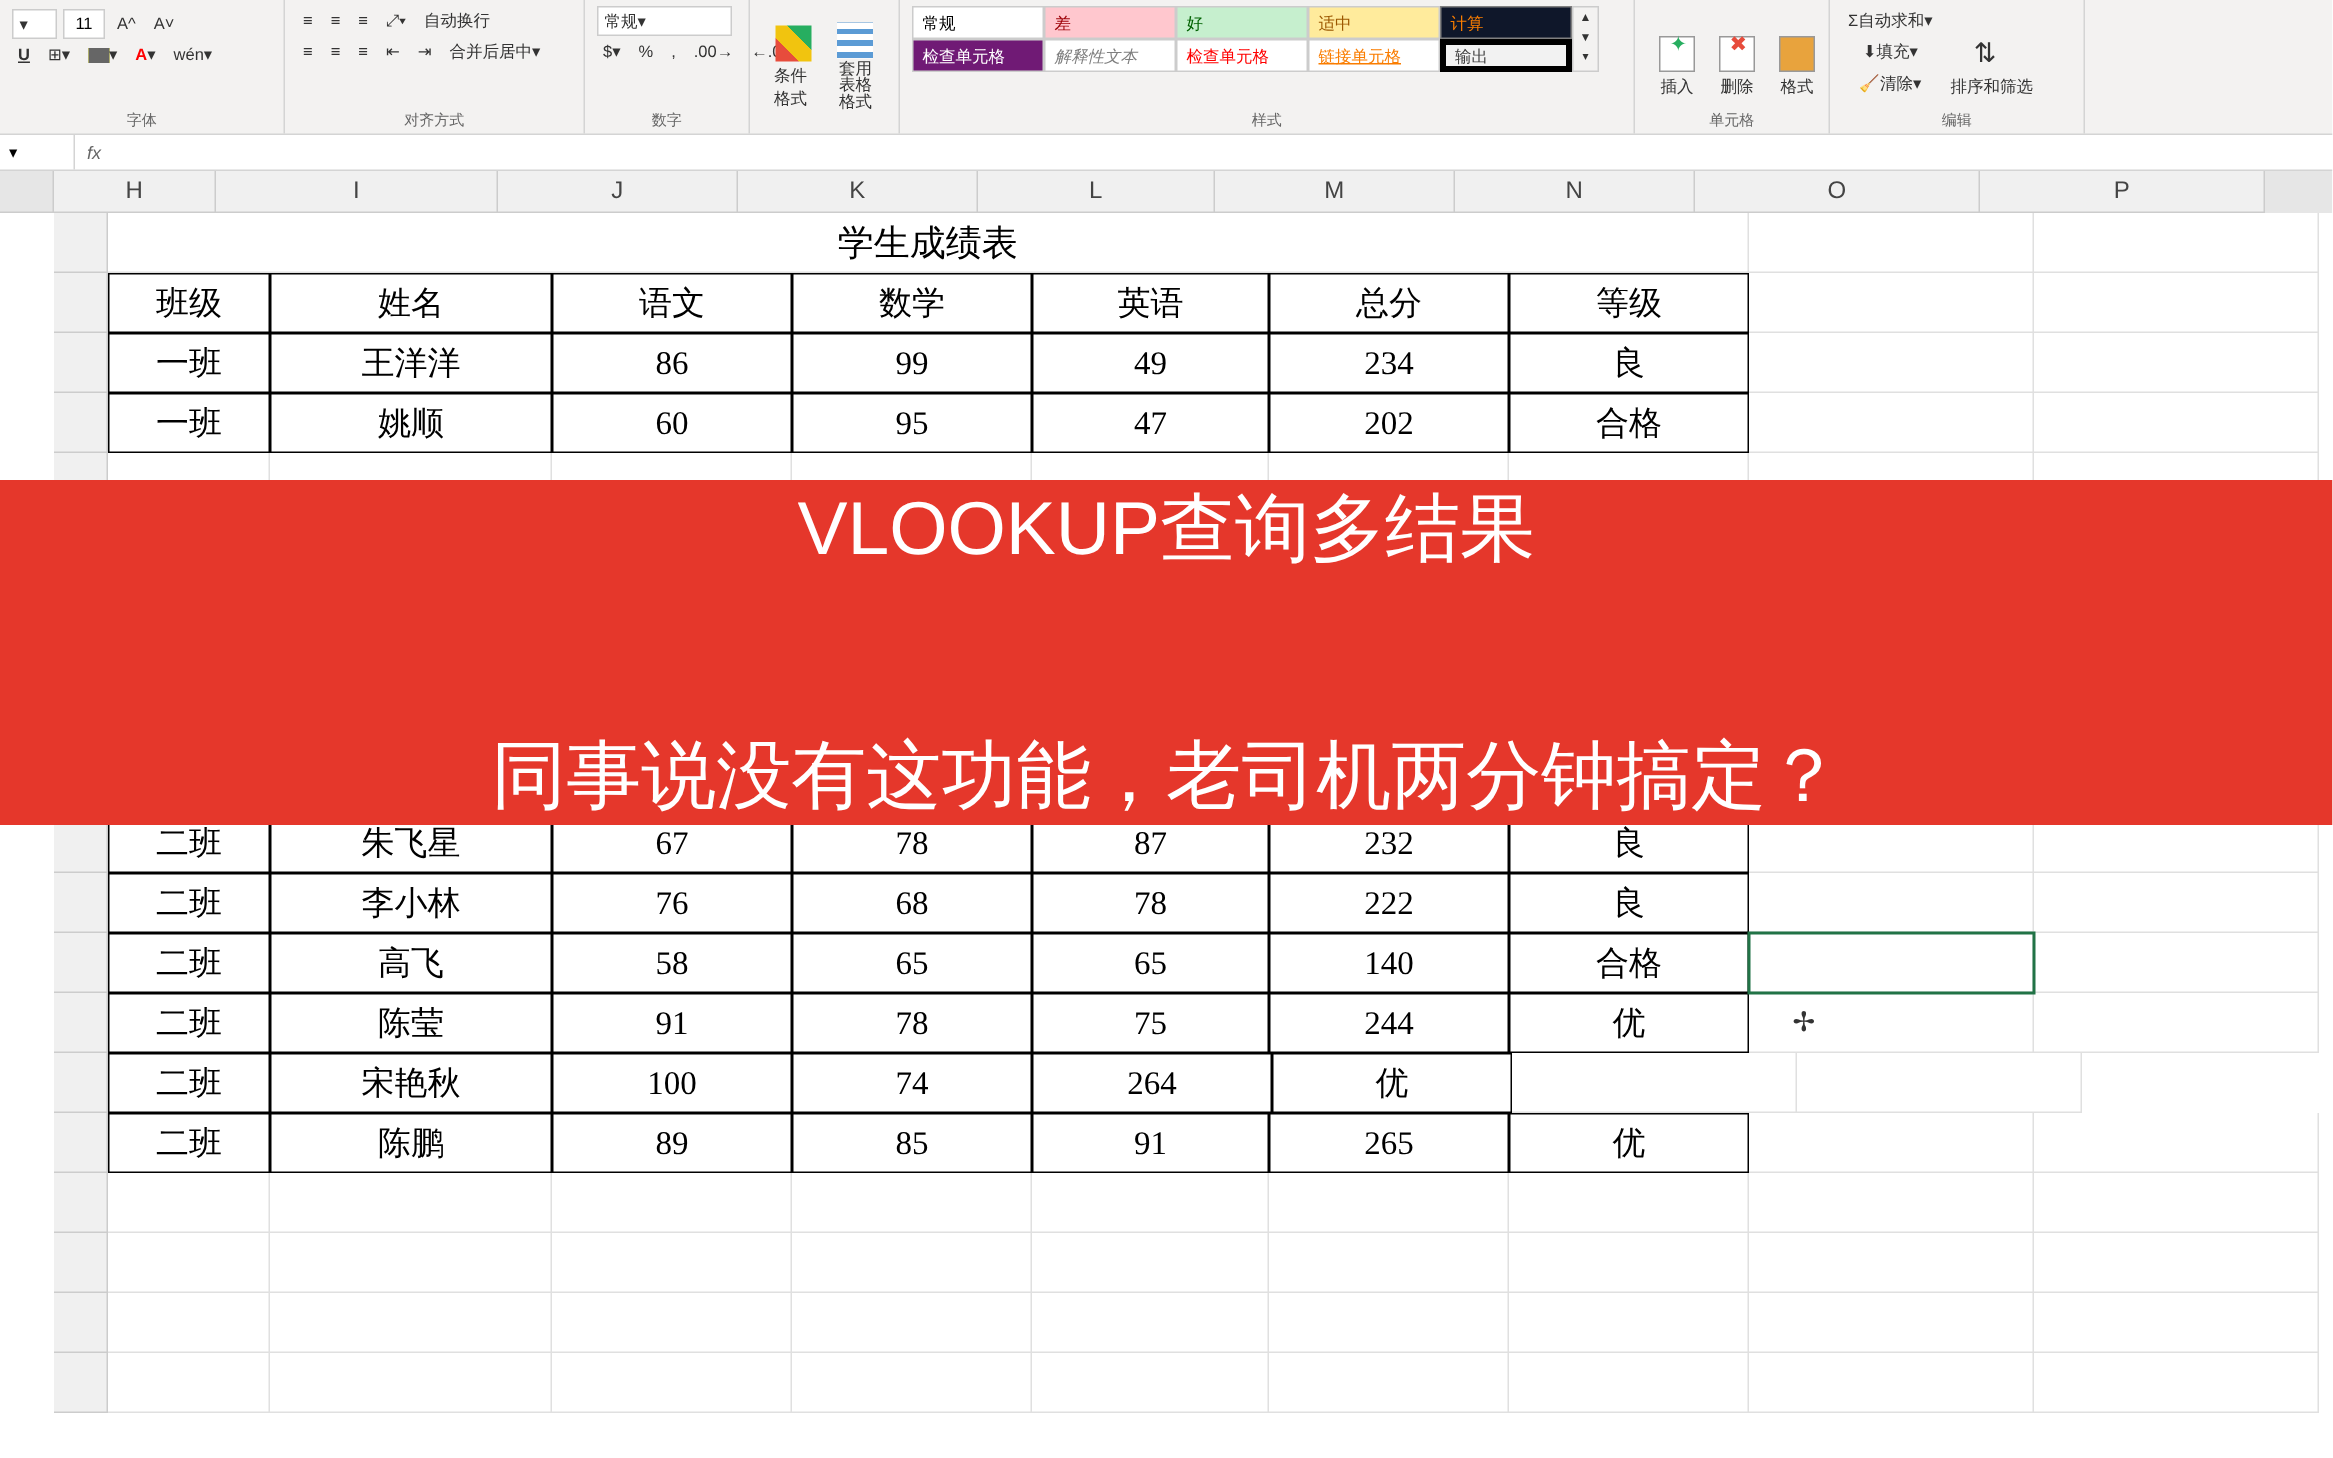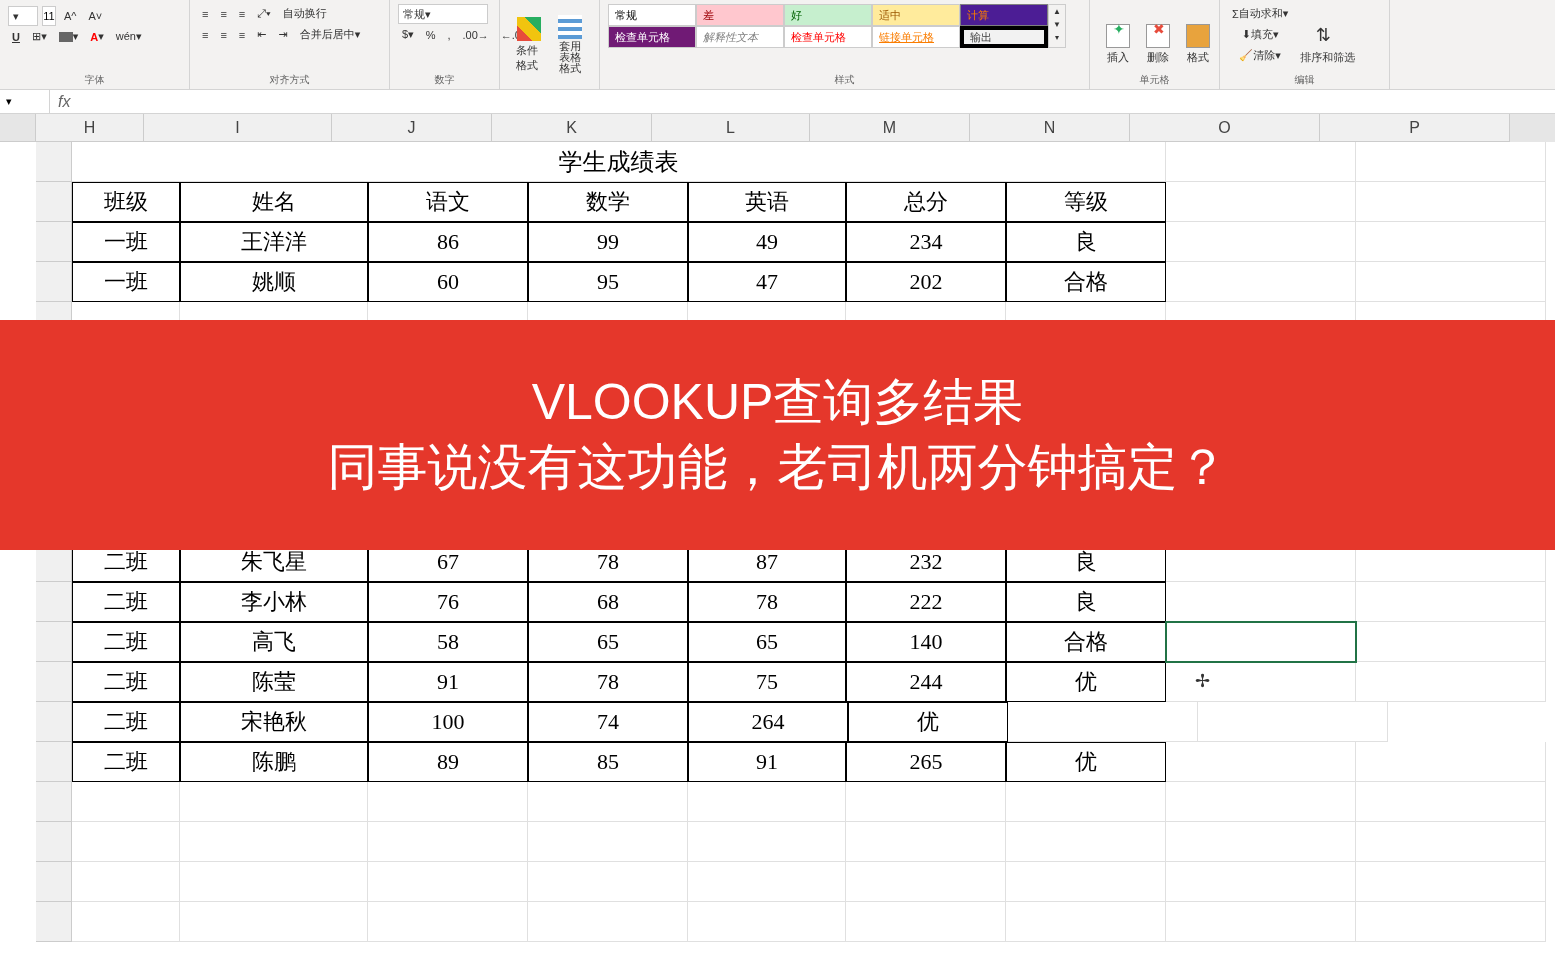"11" .font-size-box { width: 14px -> 28px }
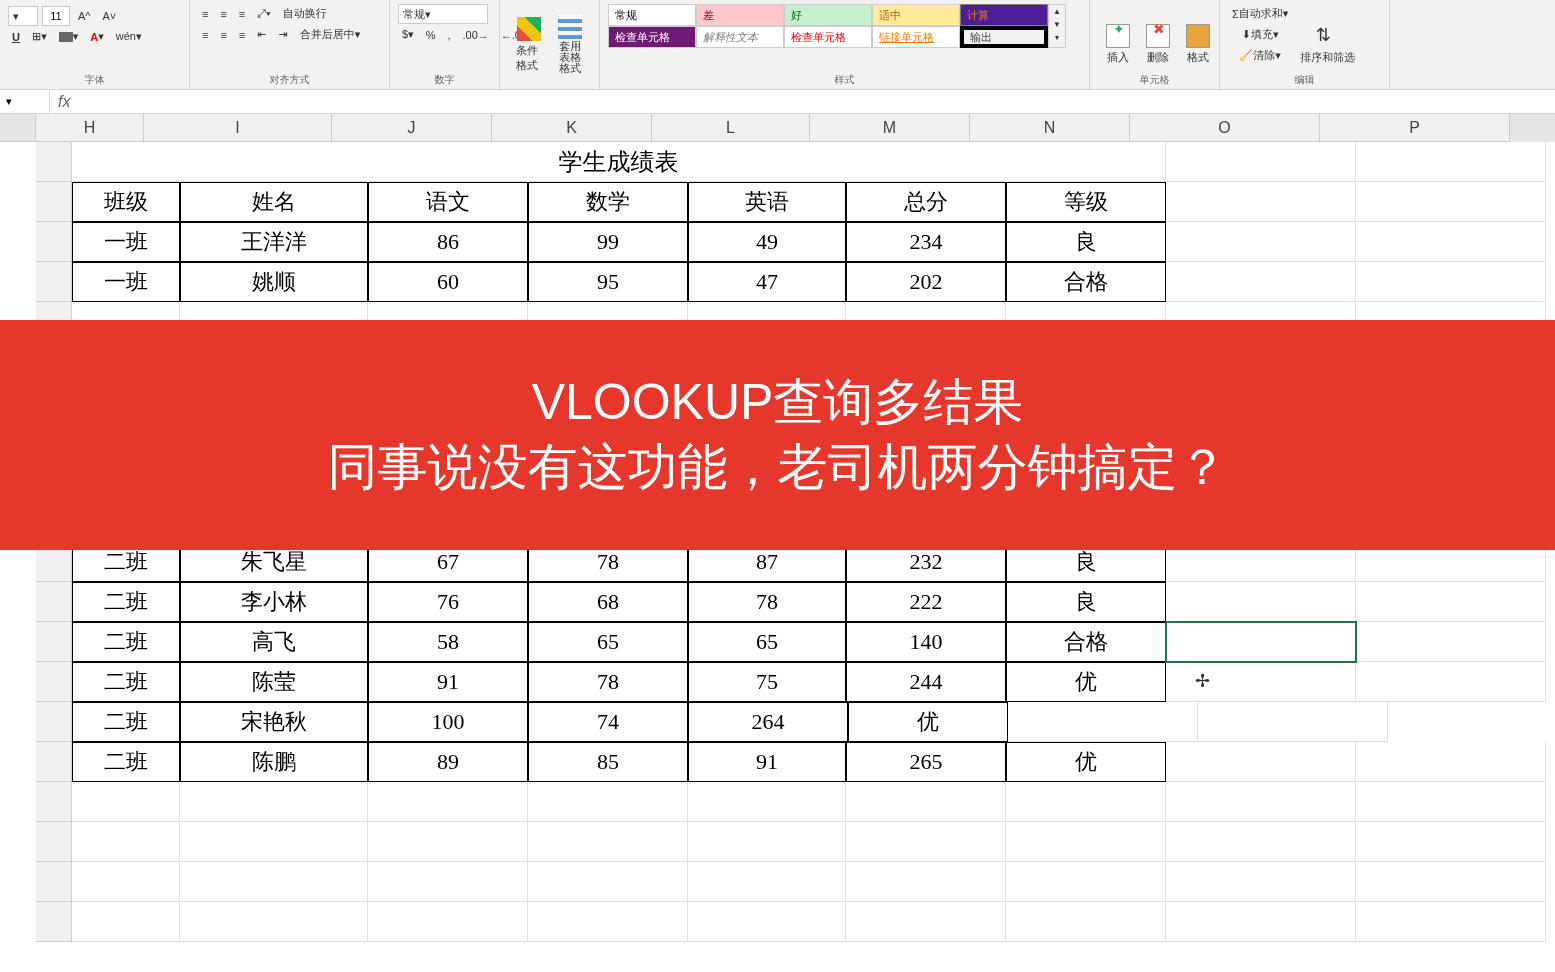"计算" .style-calc { background: #4c1d95 -> #0f172a }
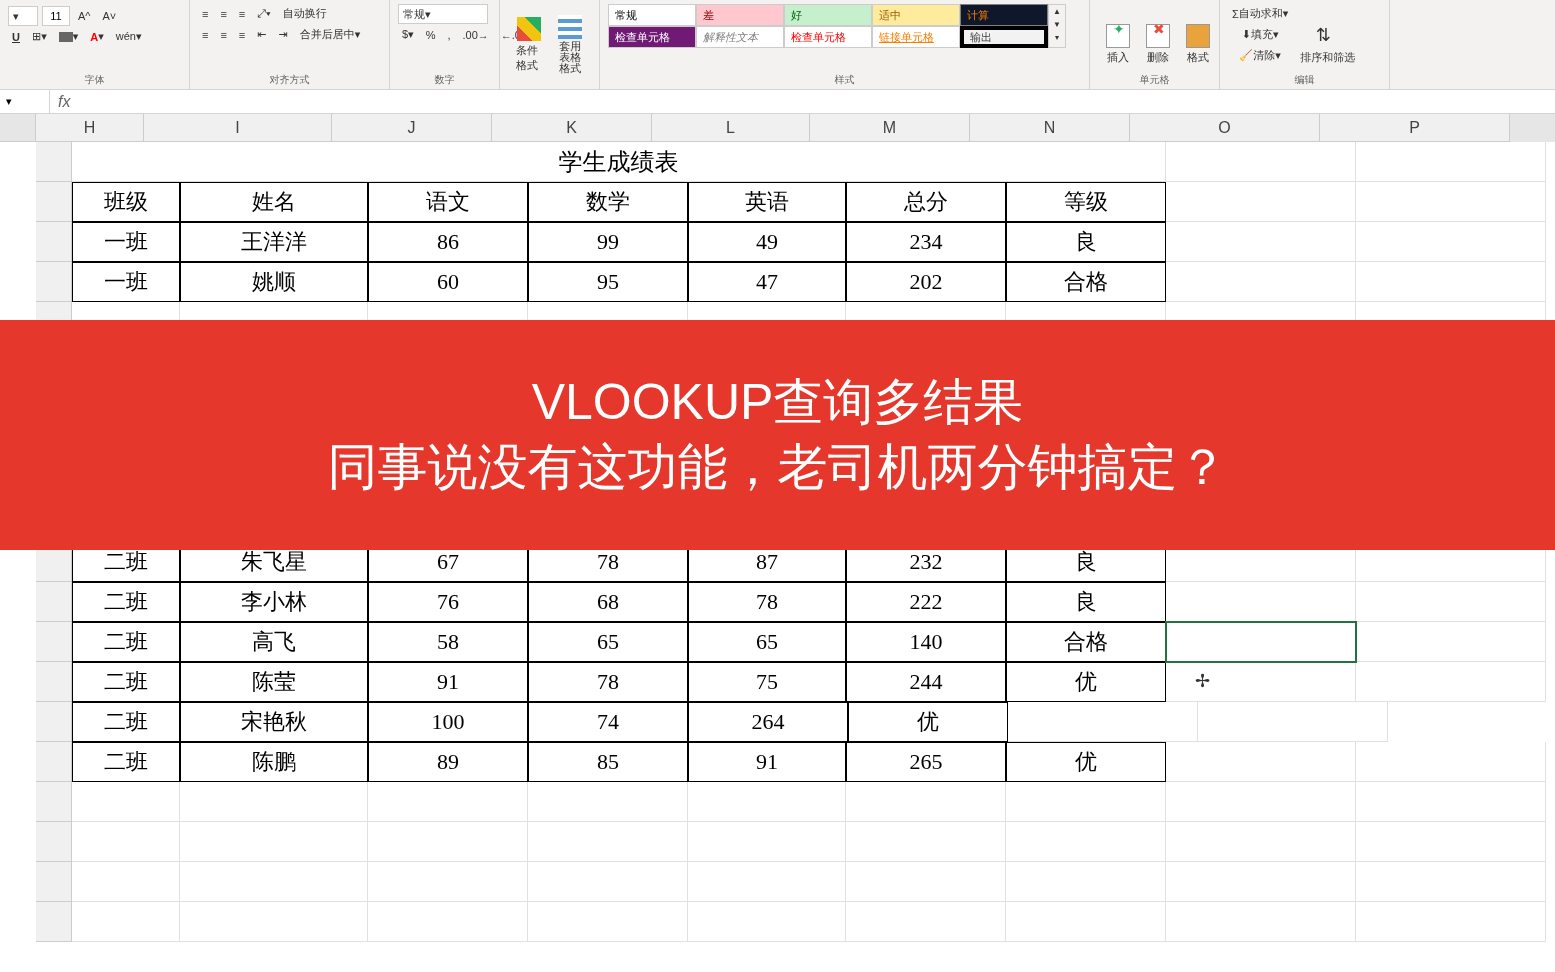"fx" .fx-label { font-size: 16px -> 12px }
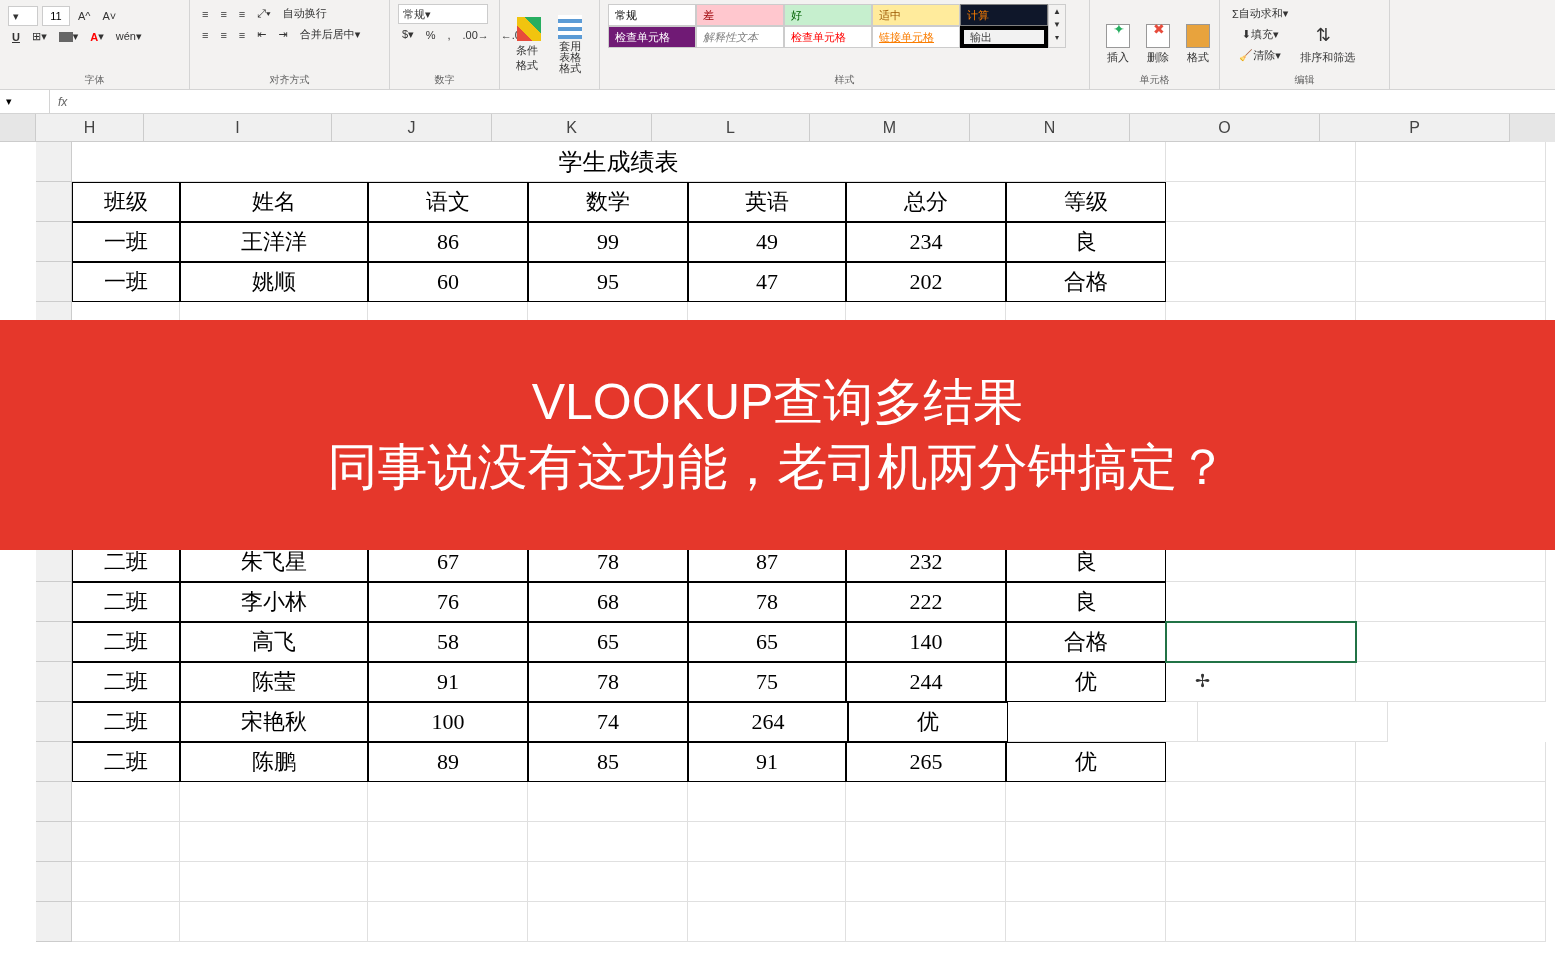"VLOOKUP查询多结果" .banner { justify-content: center -> space-between }
